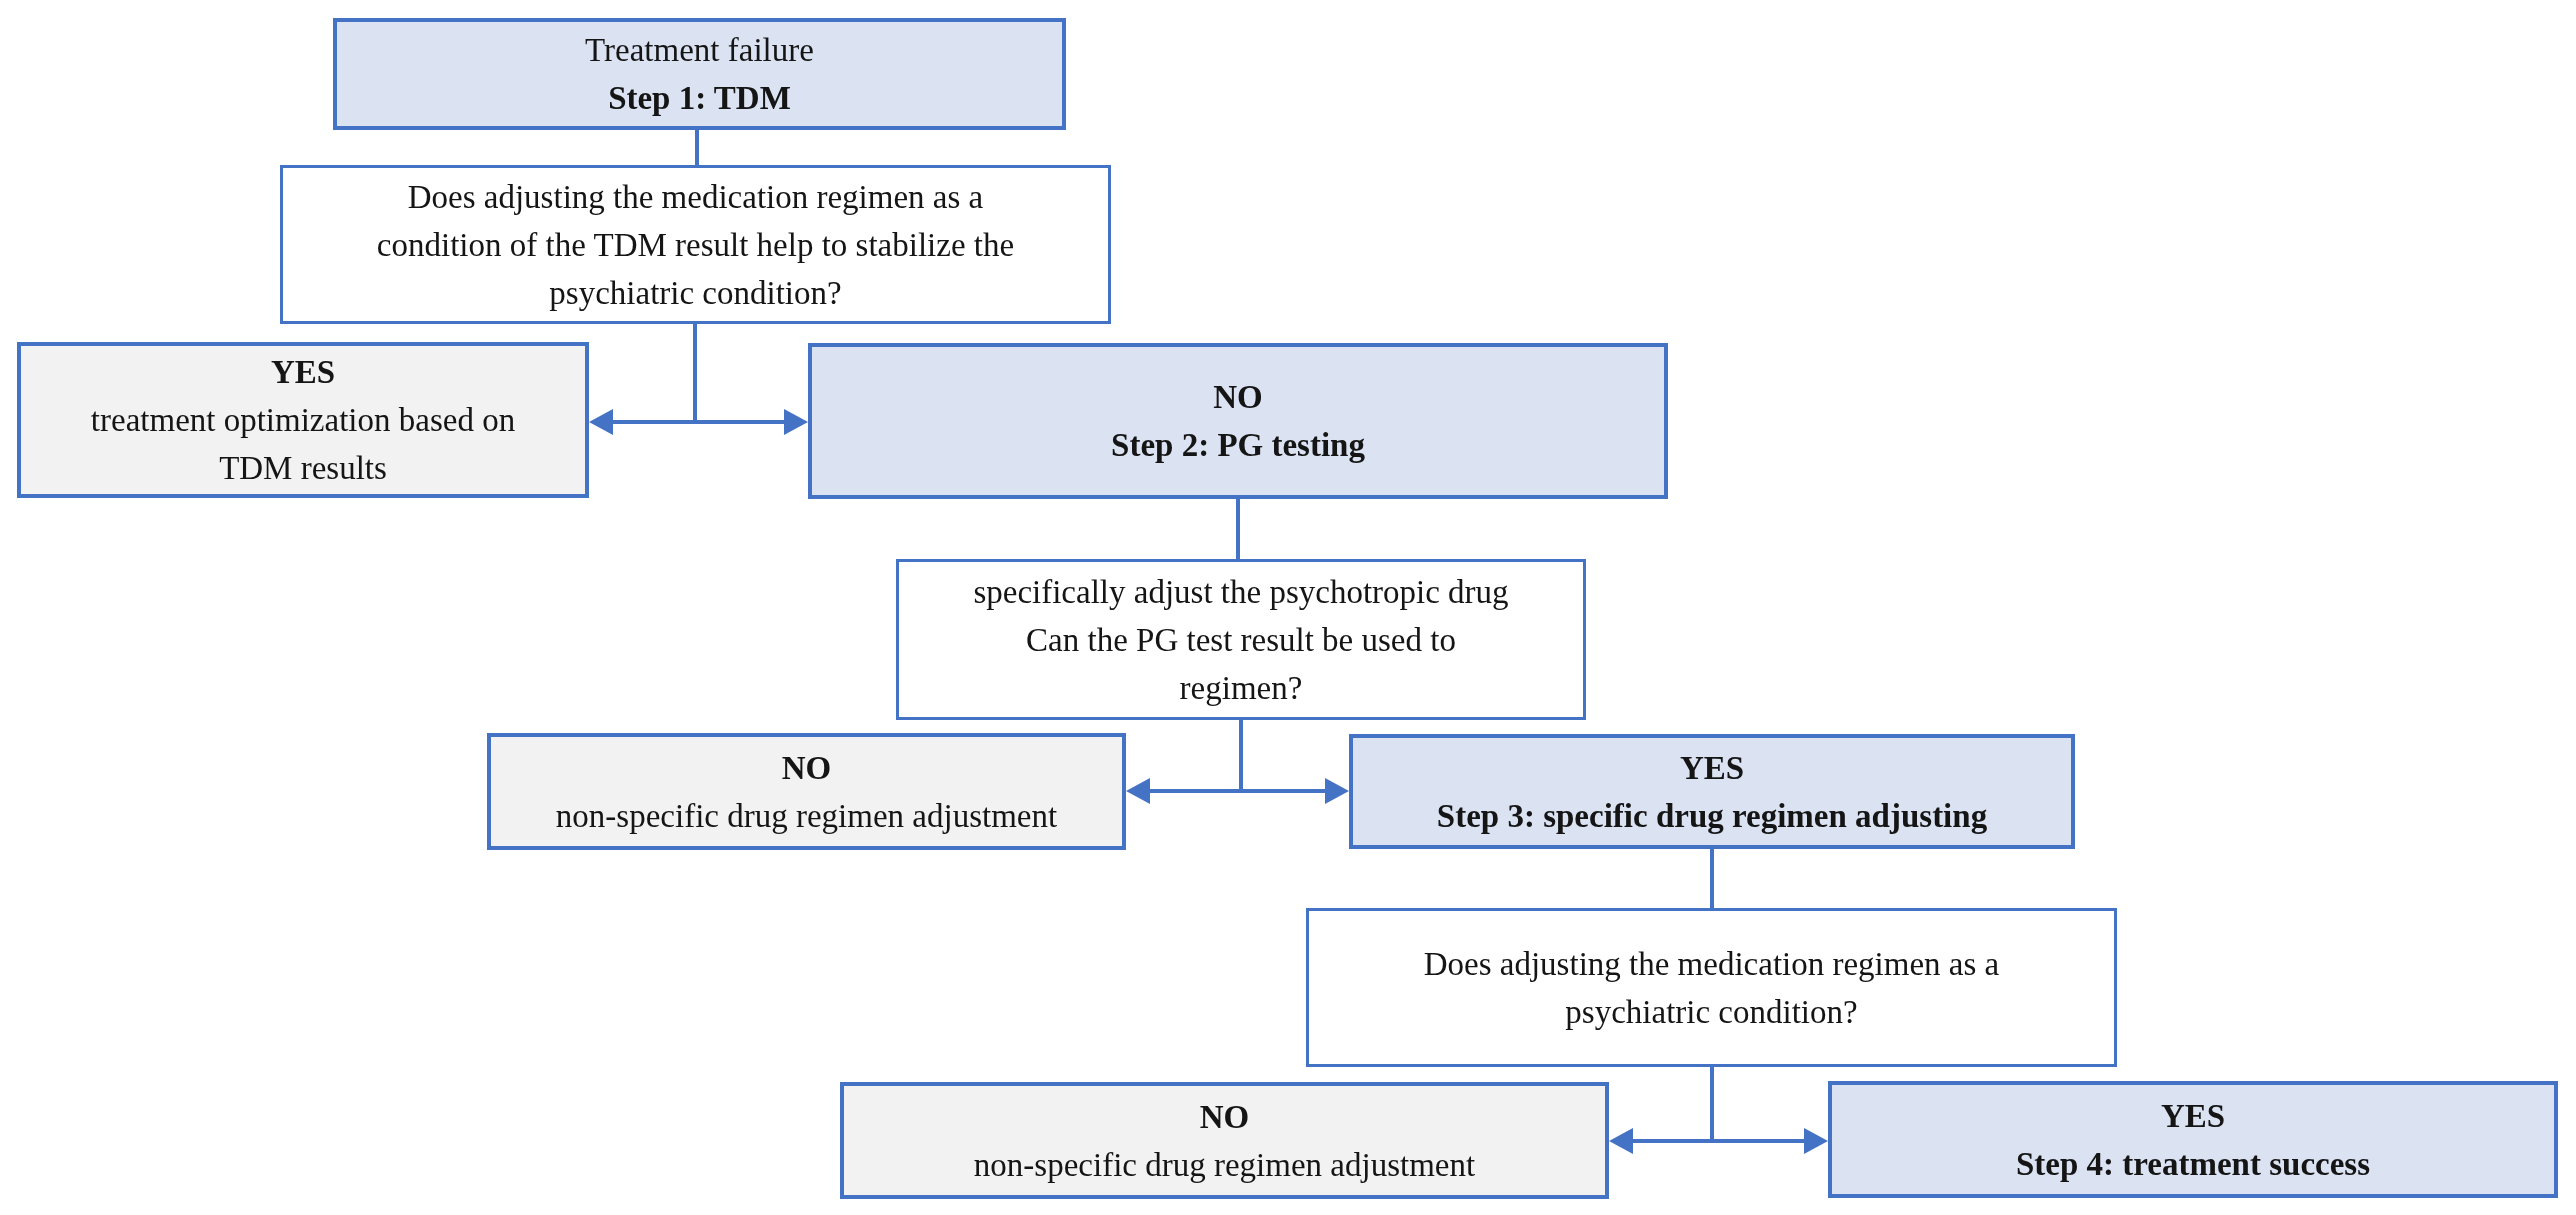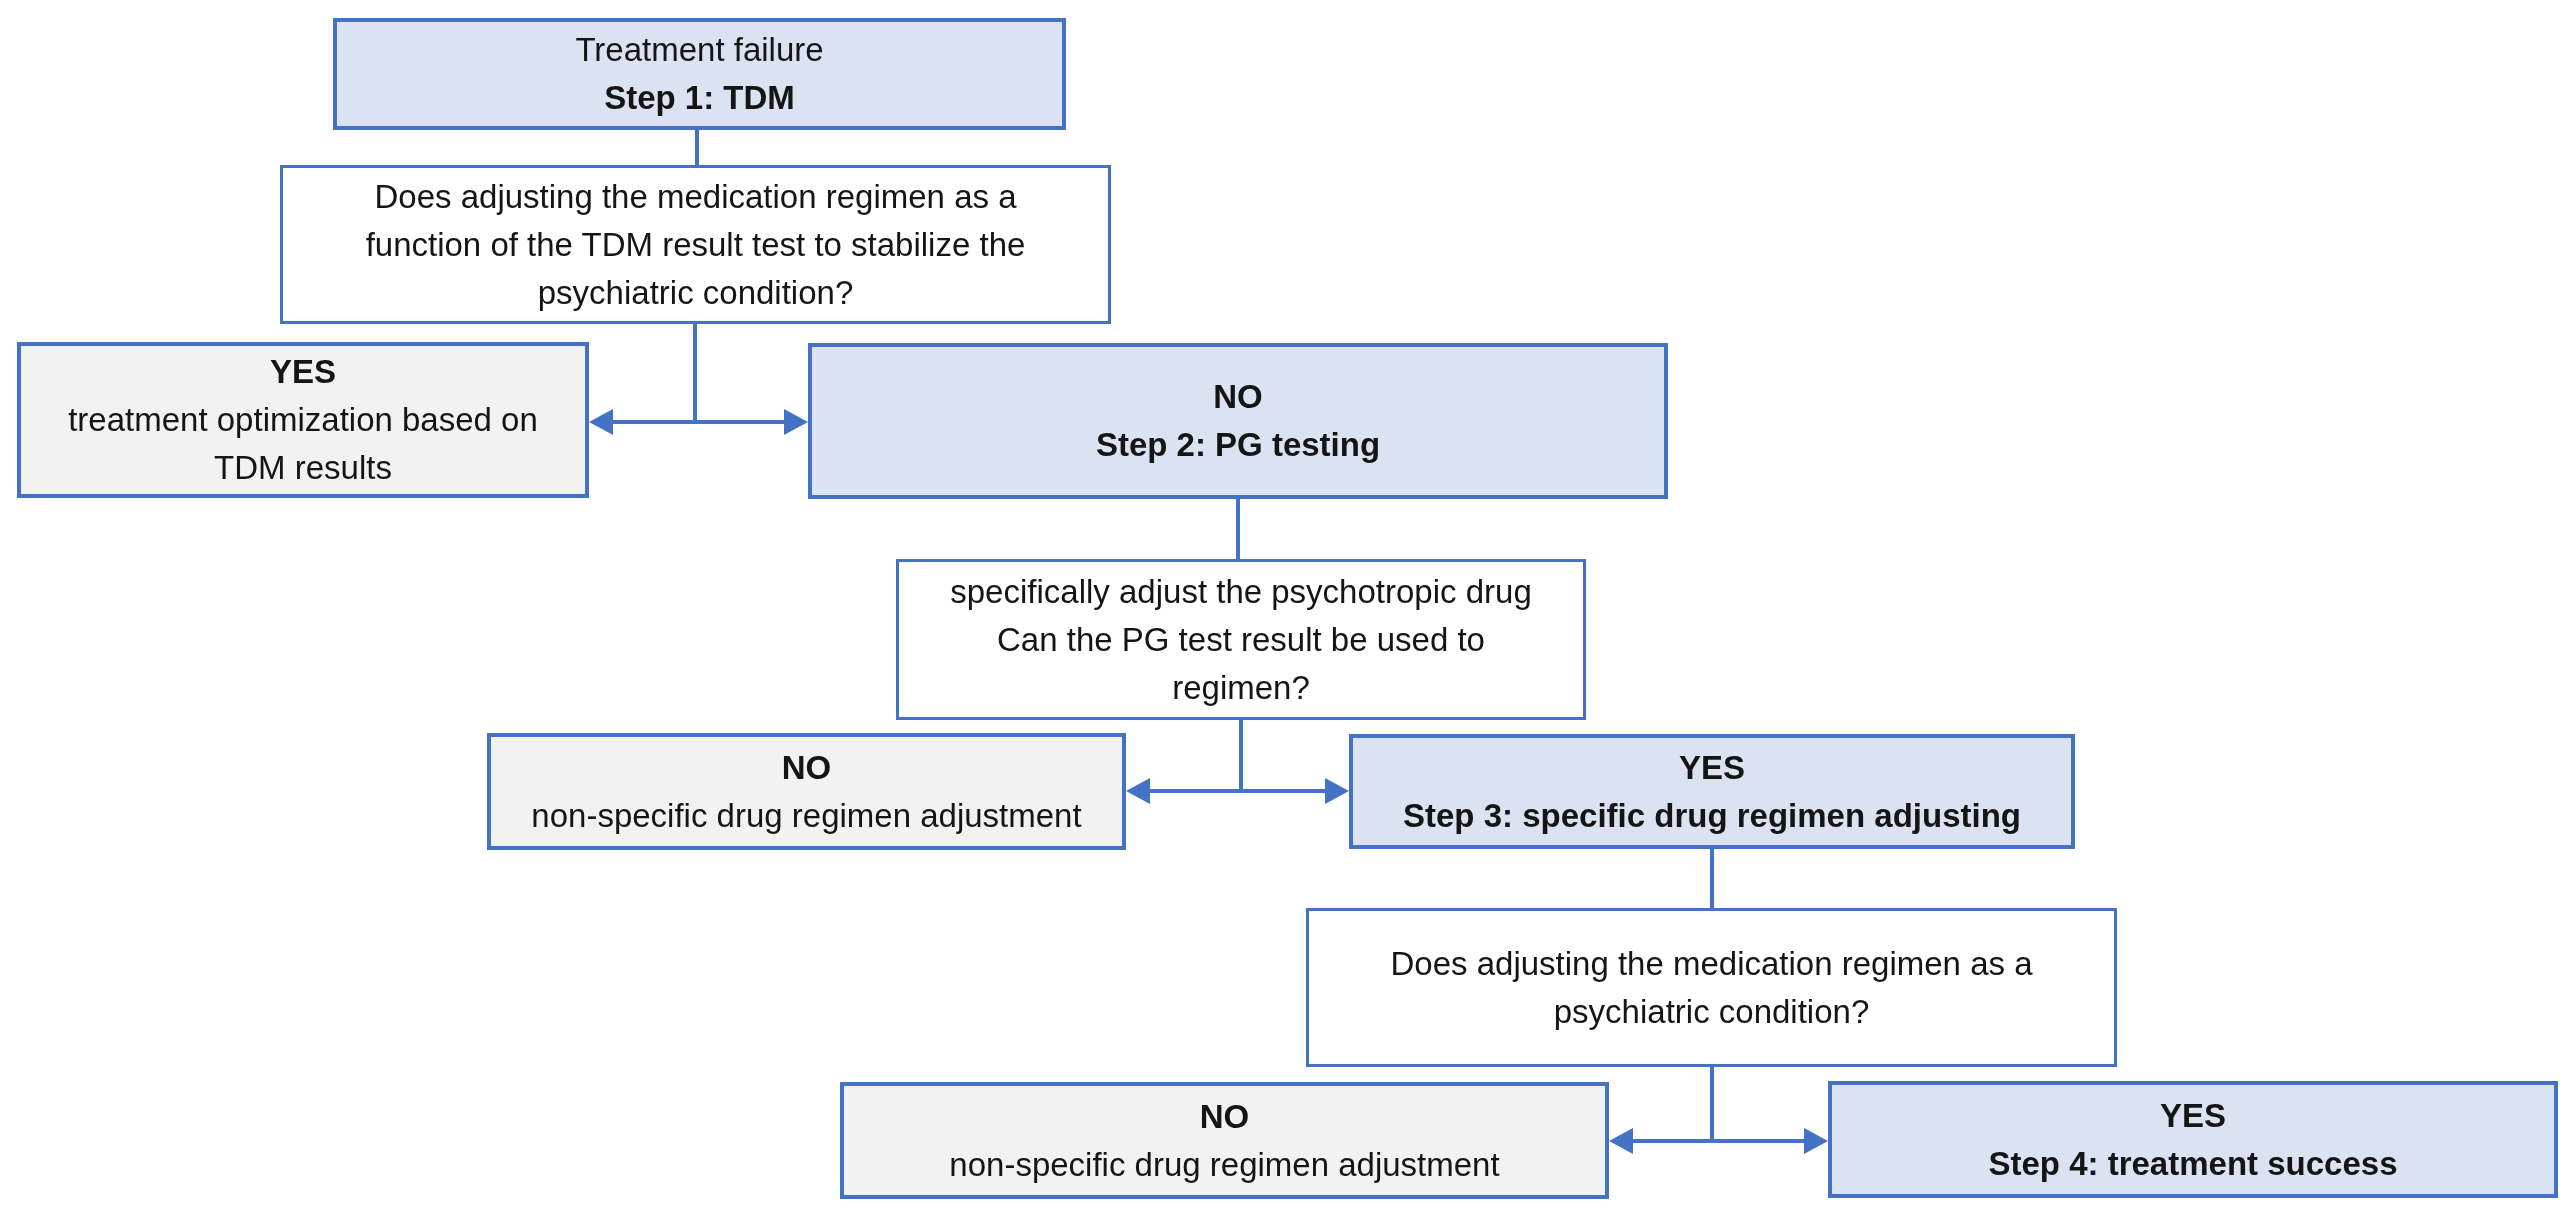"Treatment failure" .node .line { font-family: none -> Liberation Serif, serif }
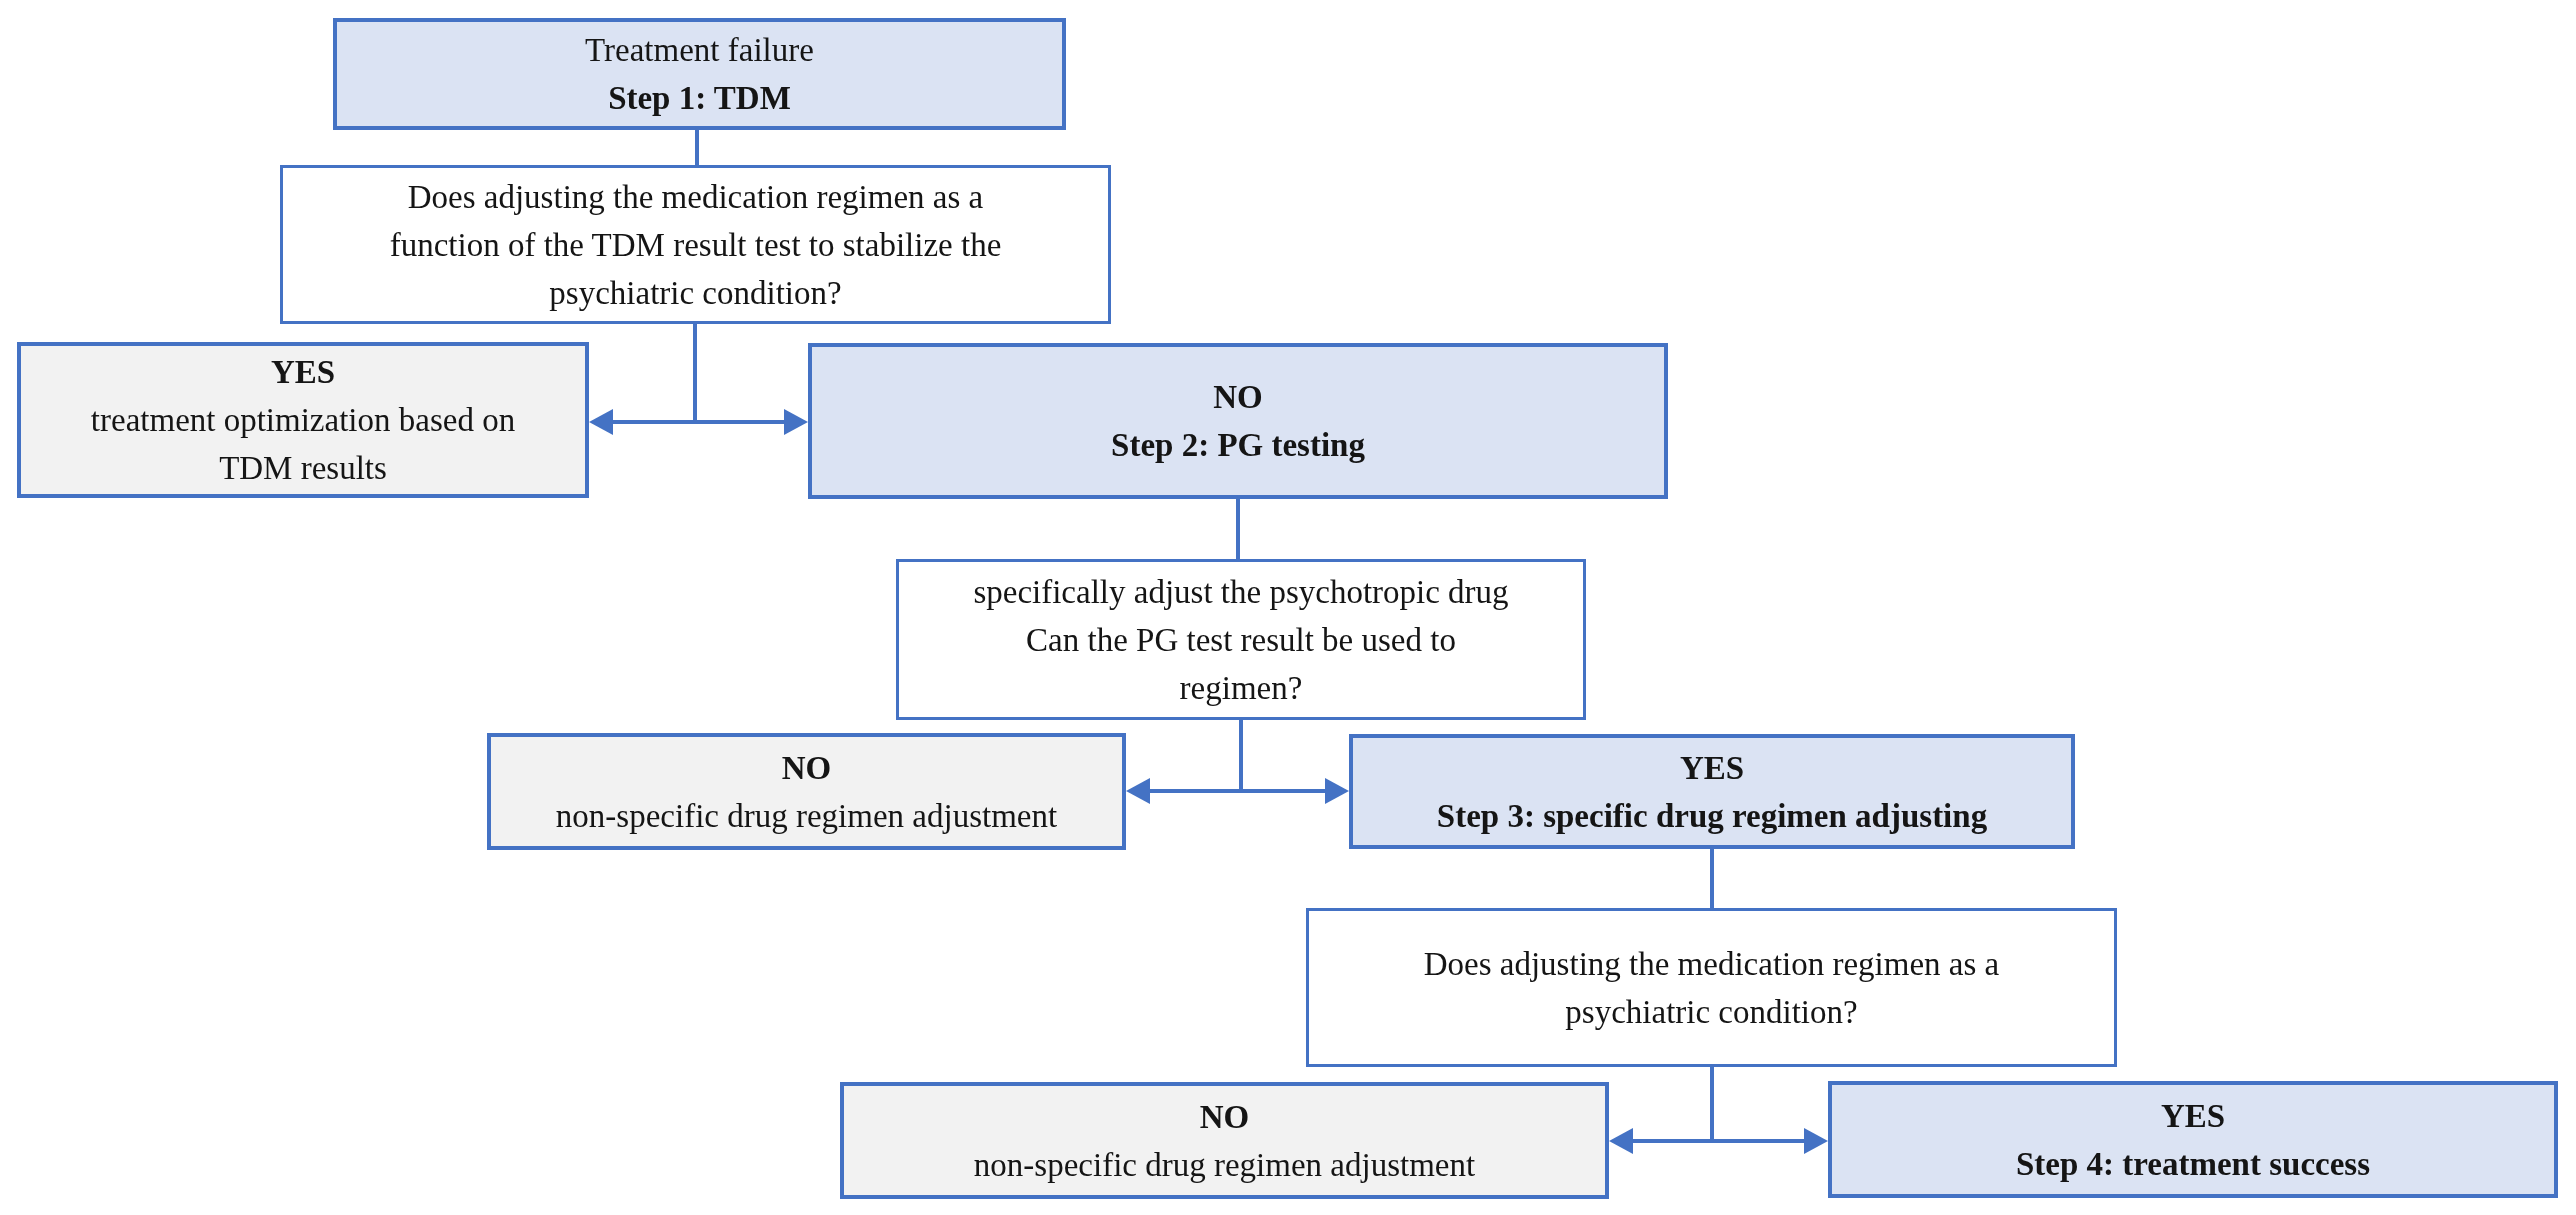"function of the TDM result" div.line { text: function of the TDM result test -> condition of the TDM result help }
